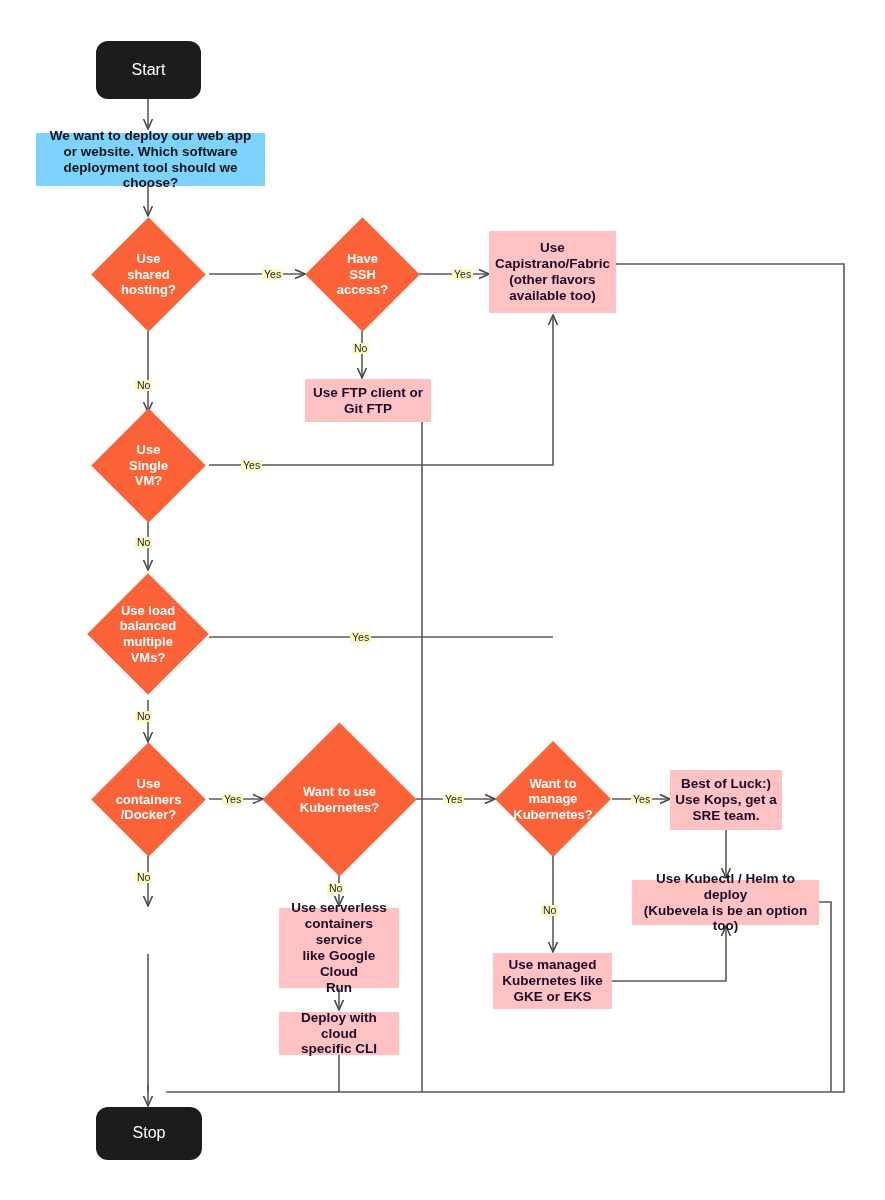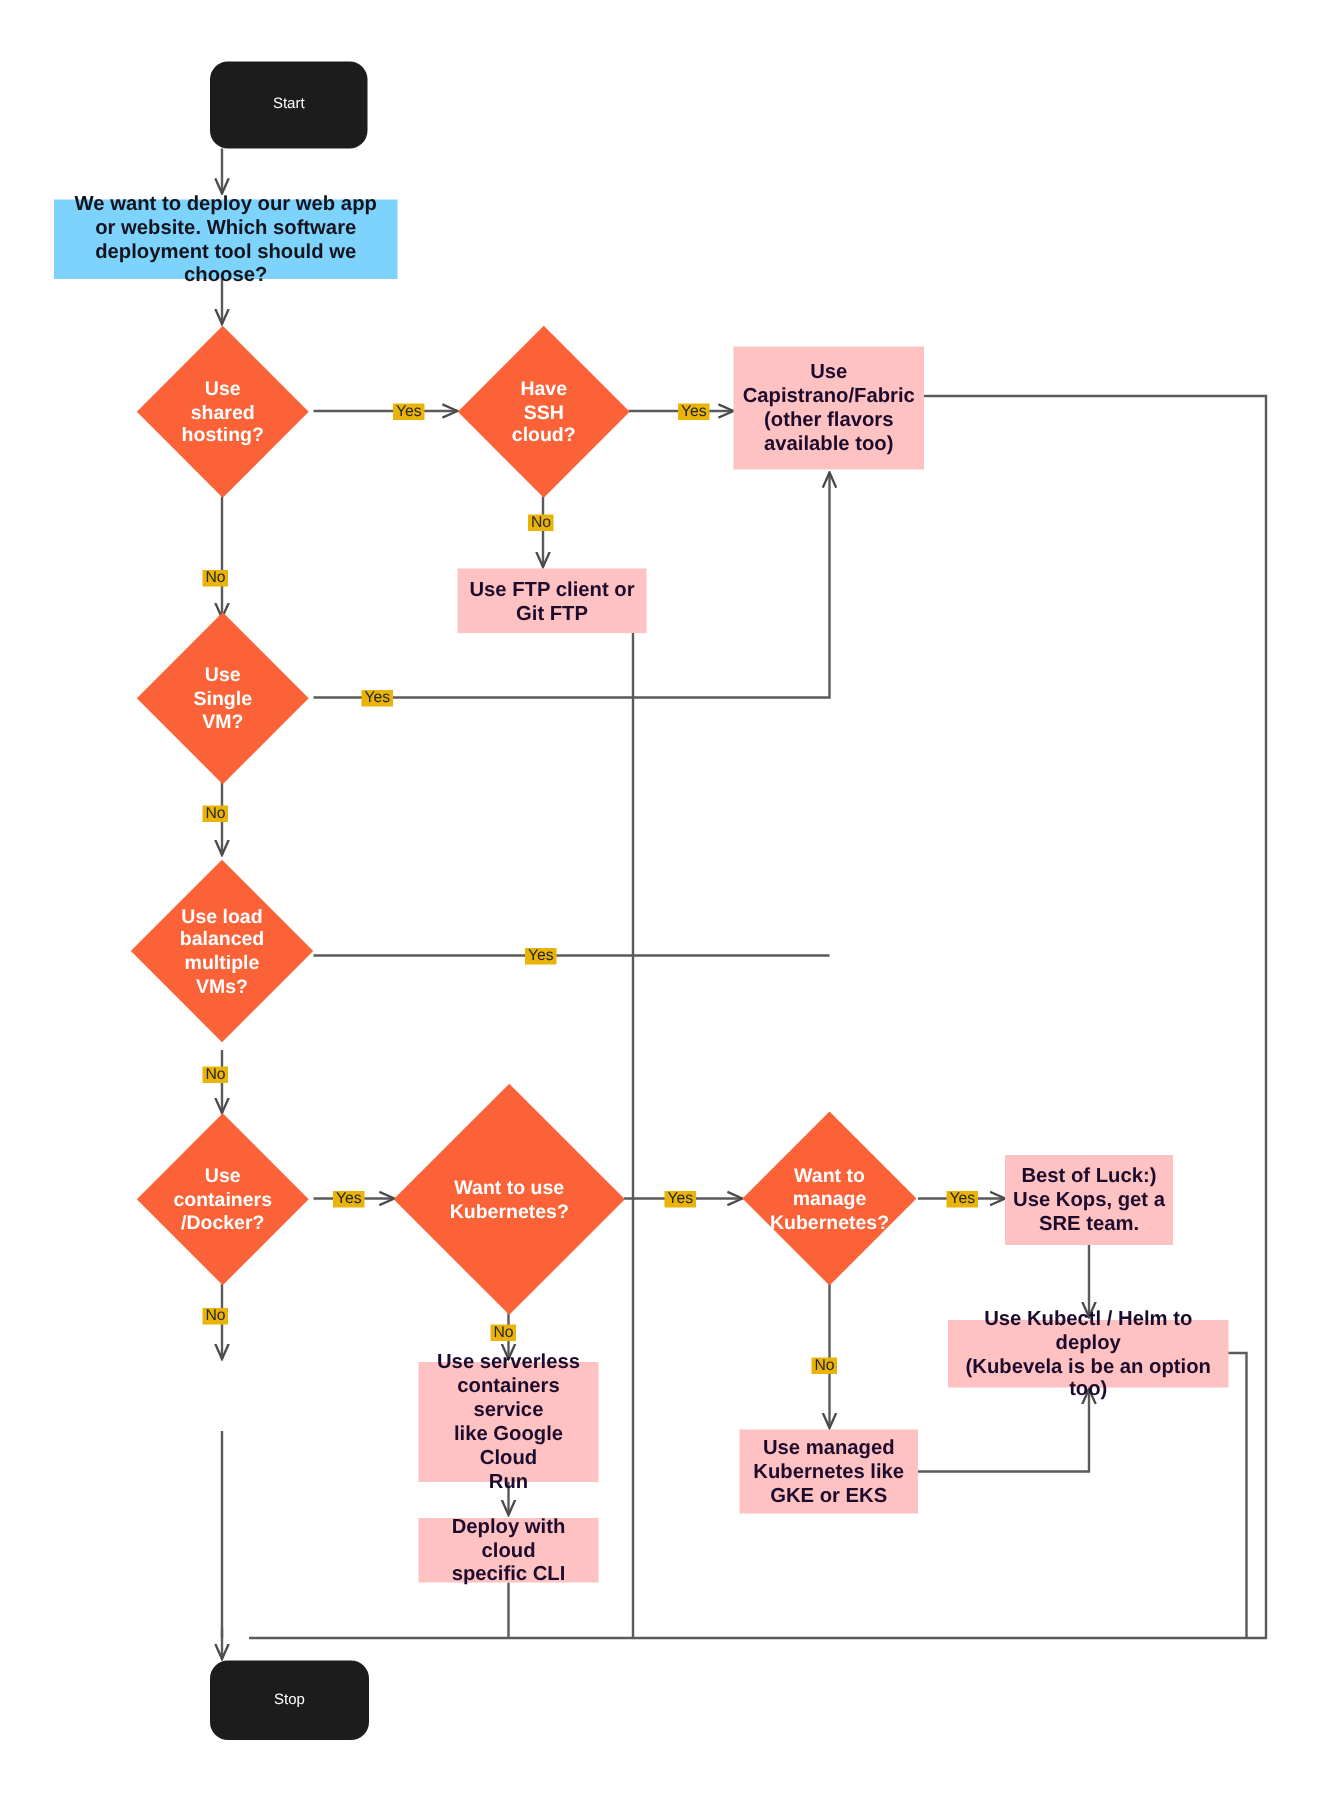"Start" .terminal { font-size: 10px -> 16px; margin-left: 44px -> none }
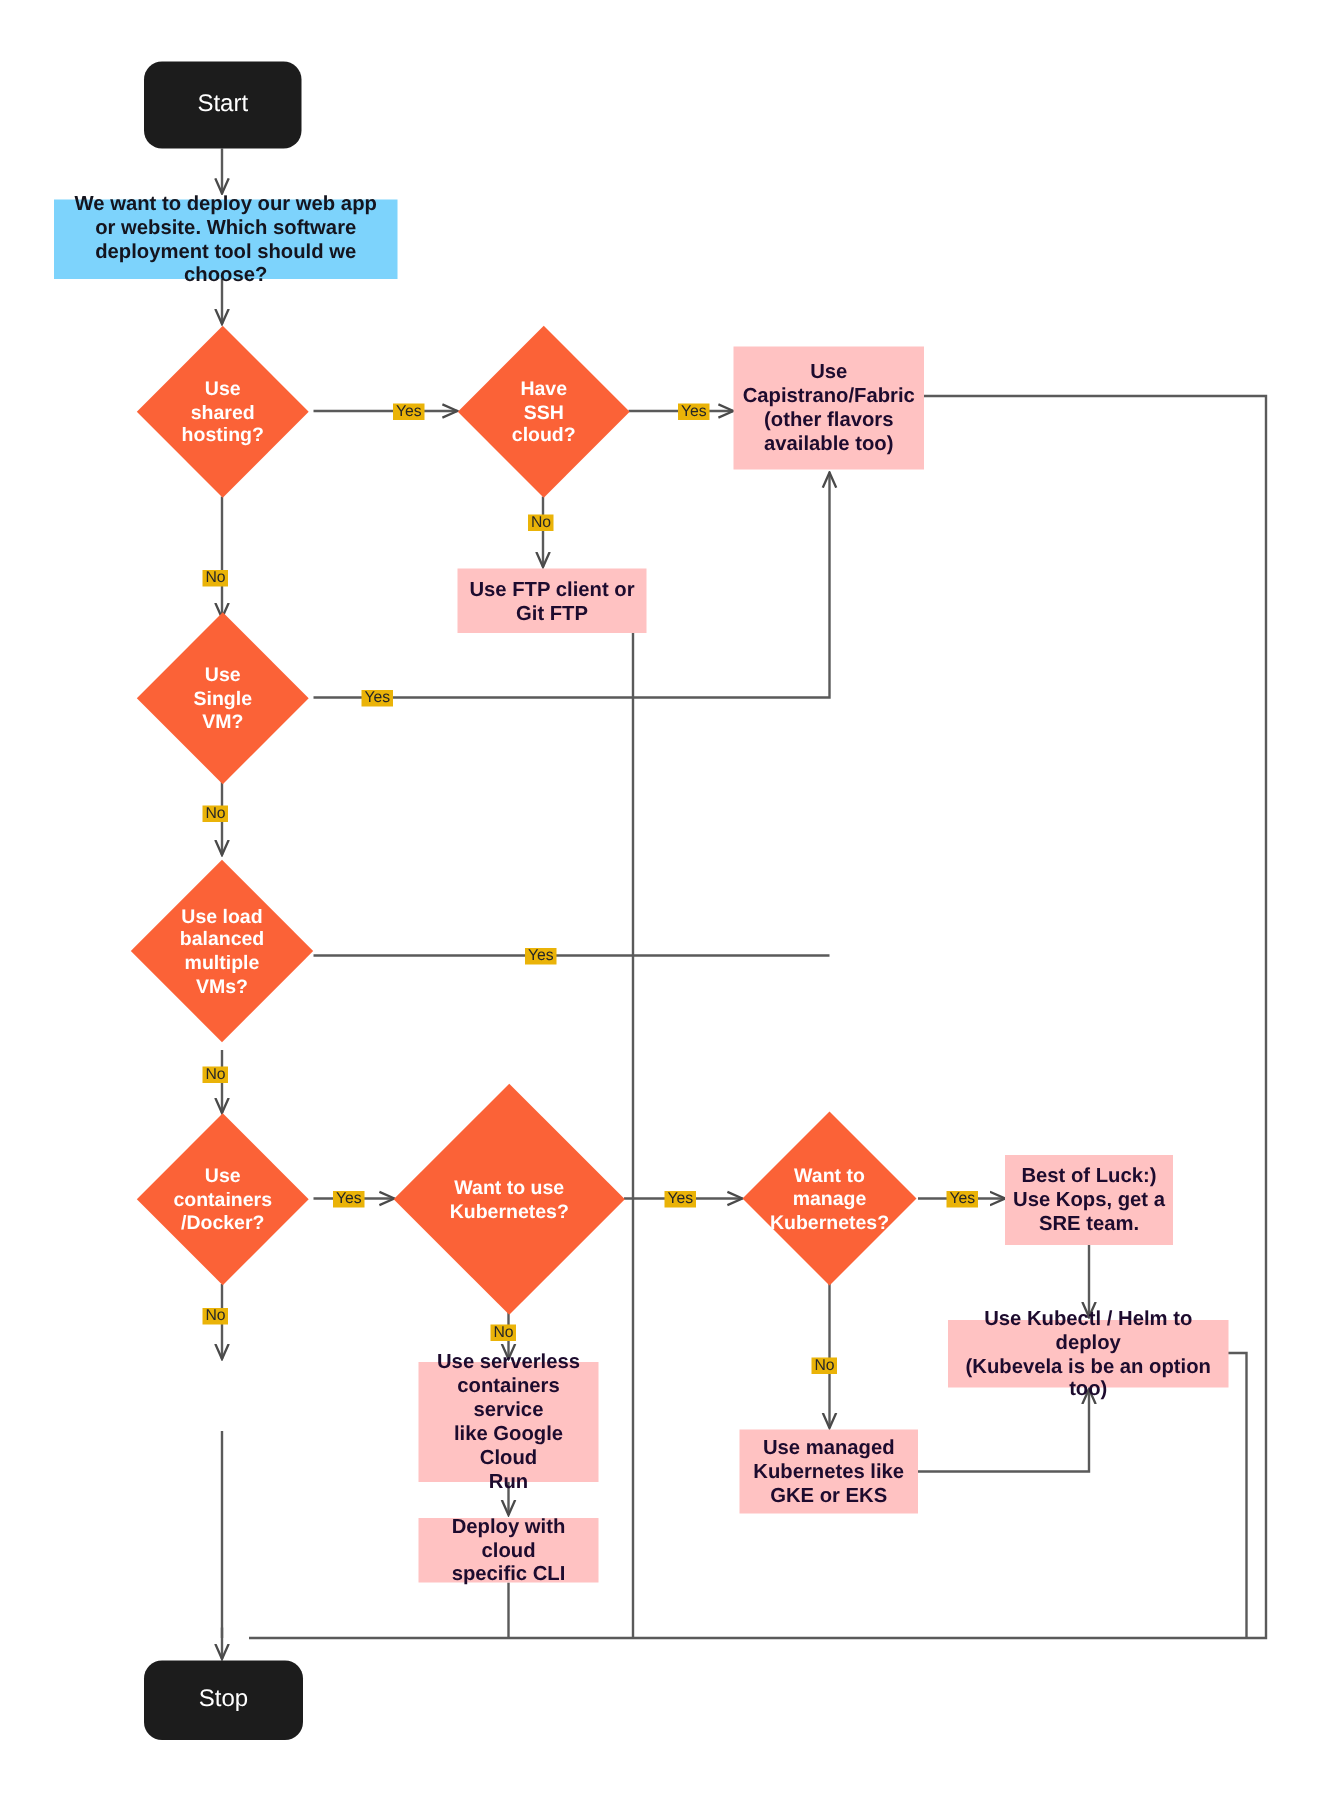"Have" span.dia-label { text: cloud -> access }
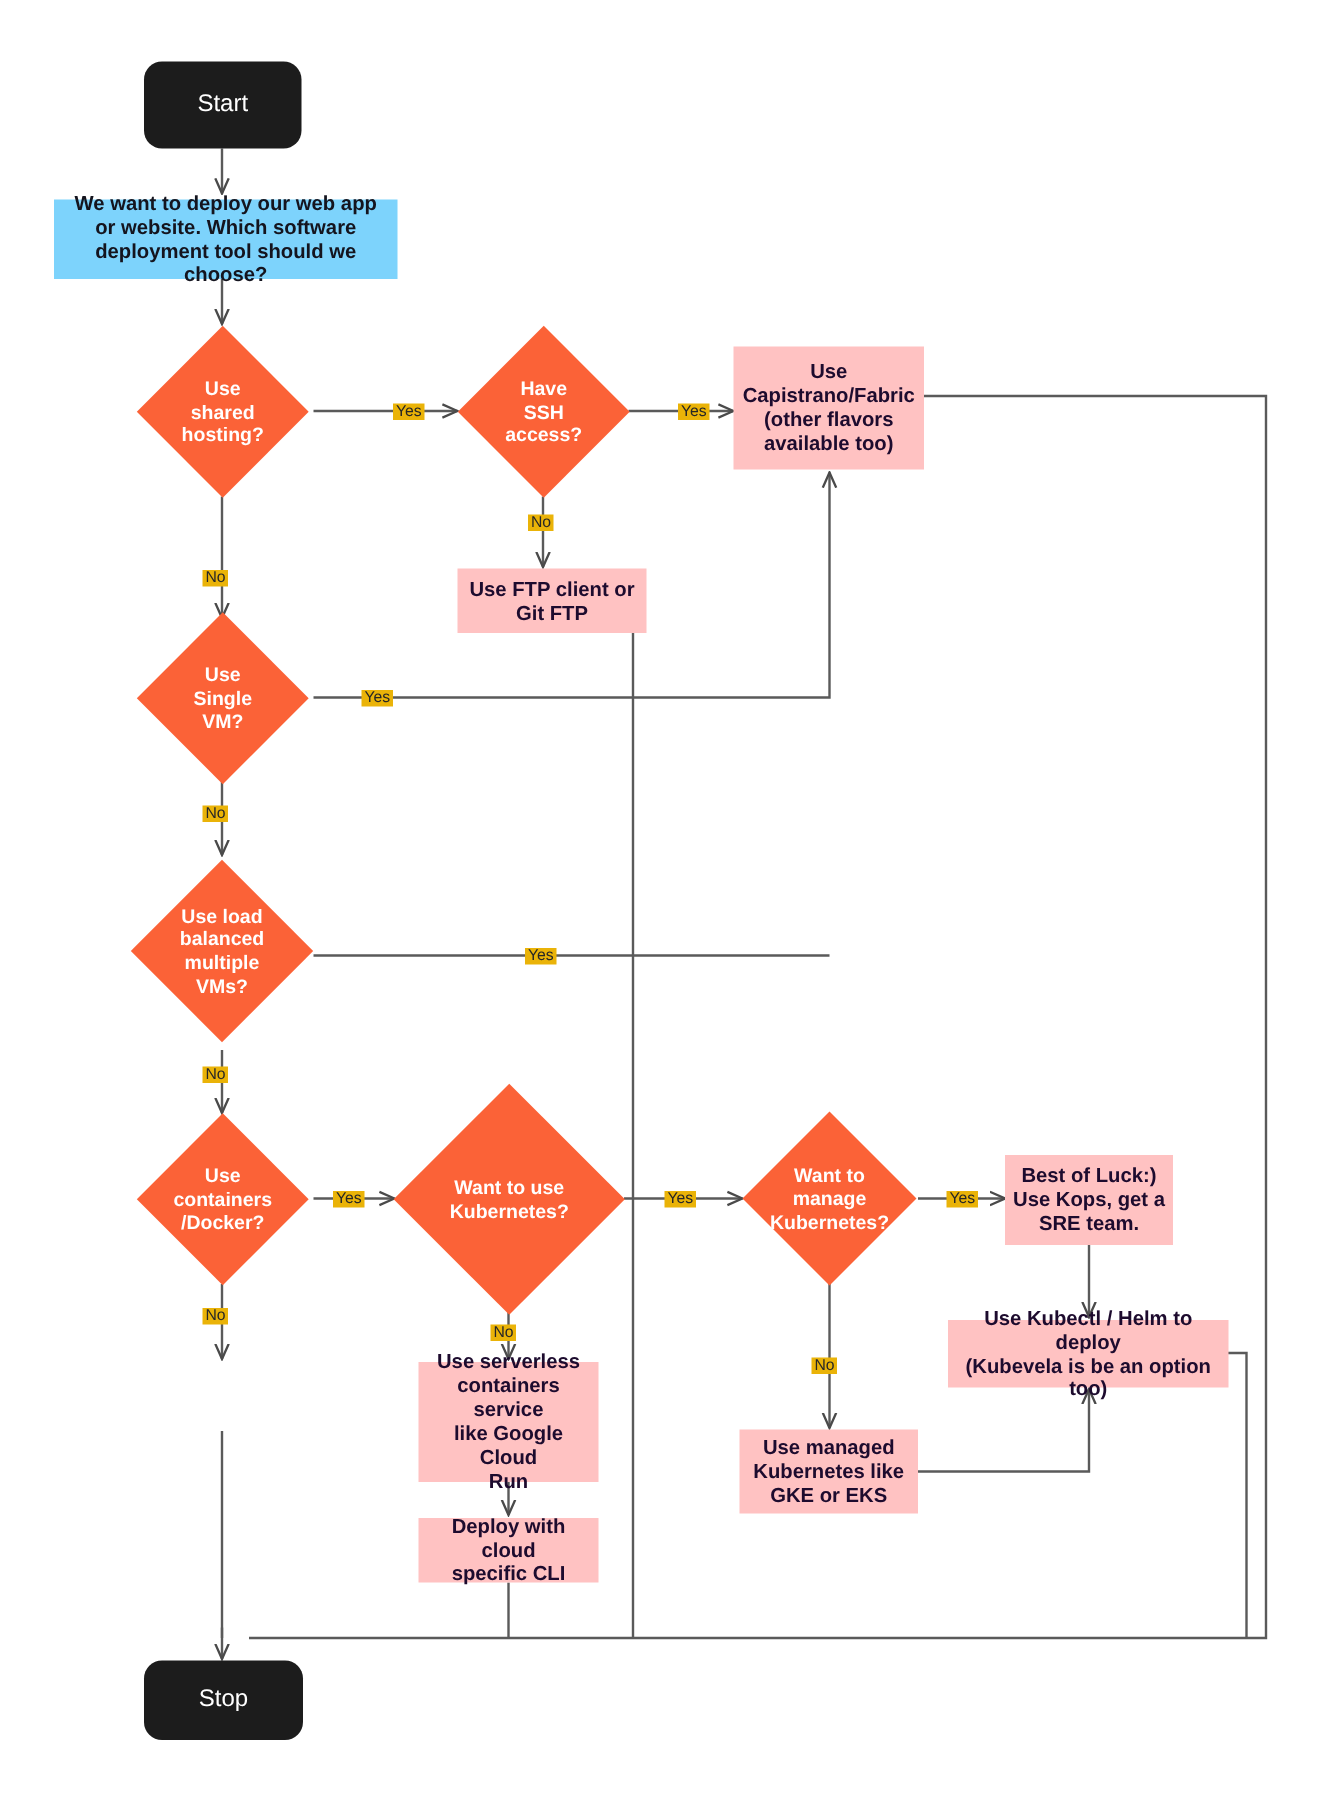"Yes" .edge-label { background: #eab308 -> #fef9c3 }
